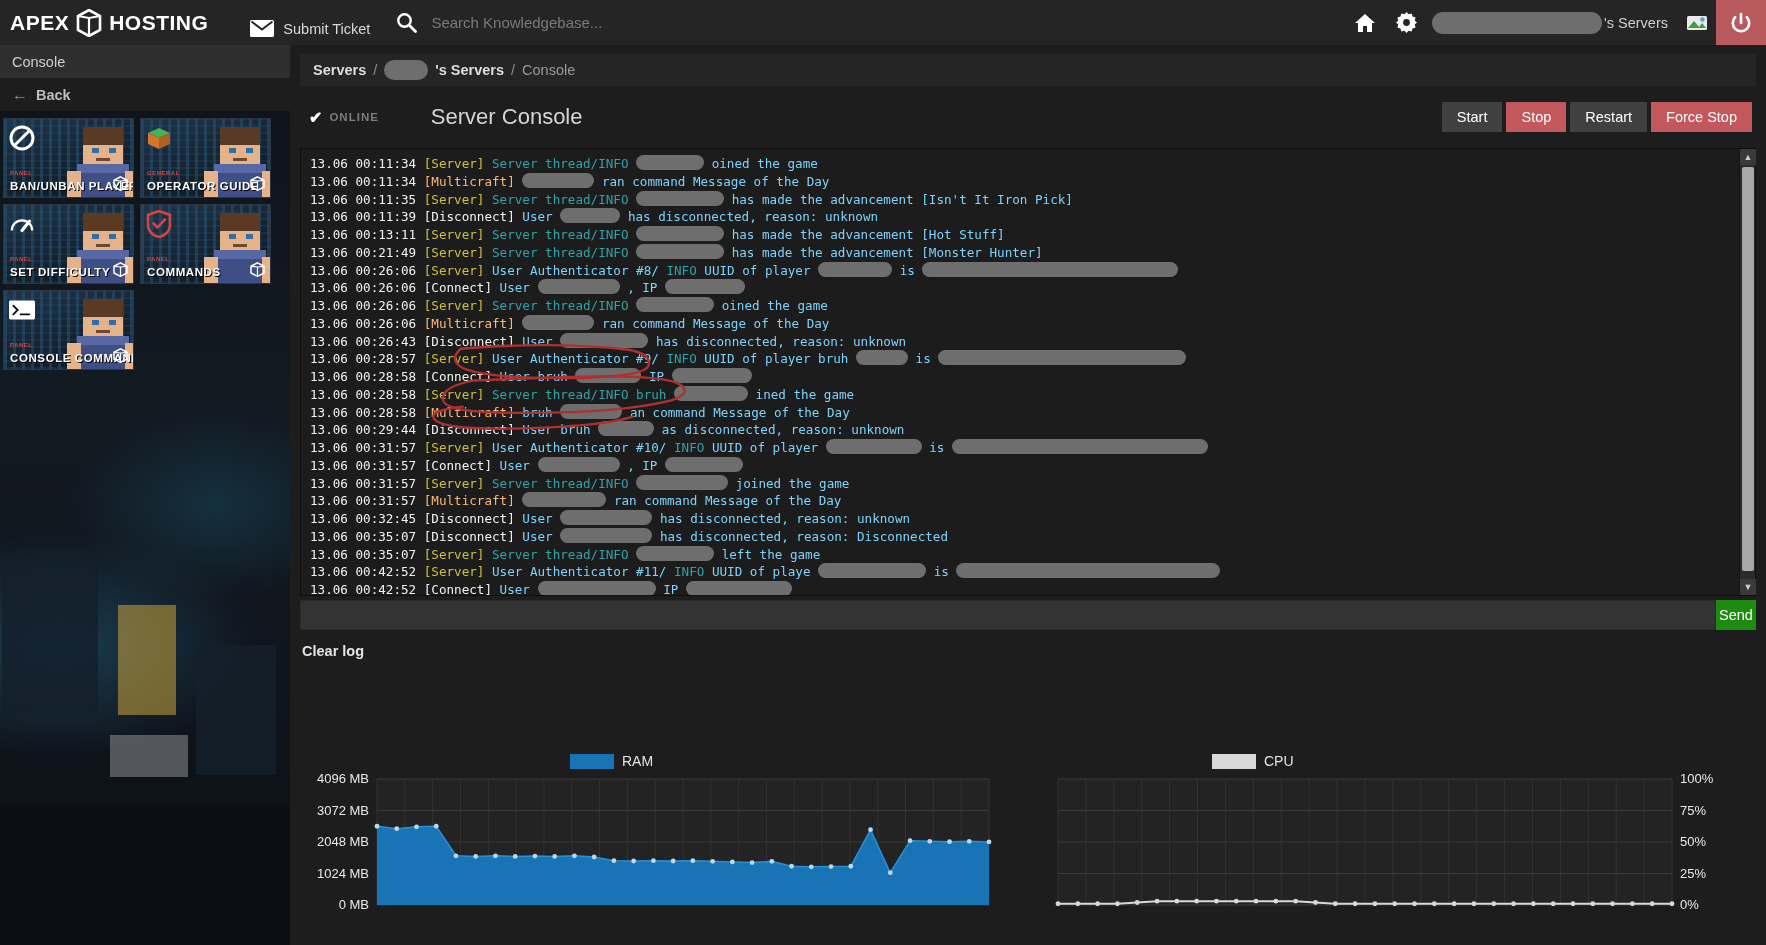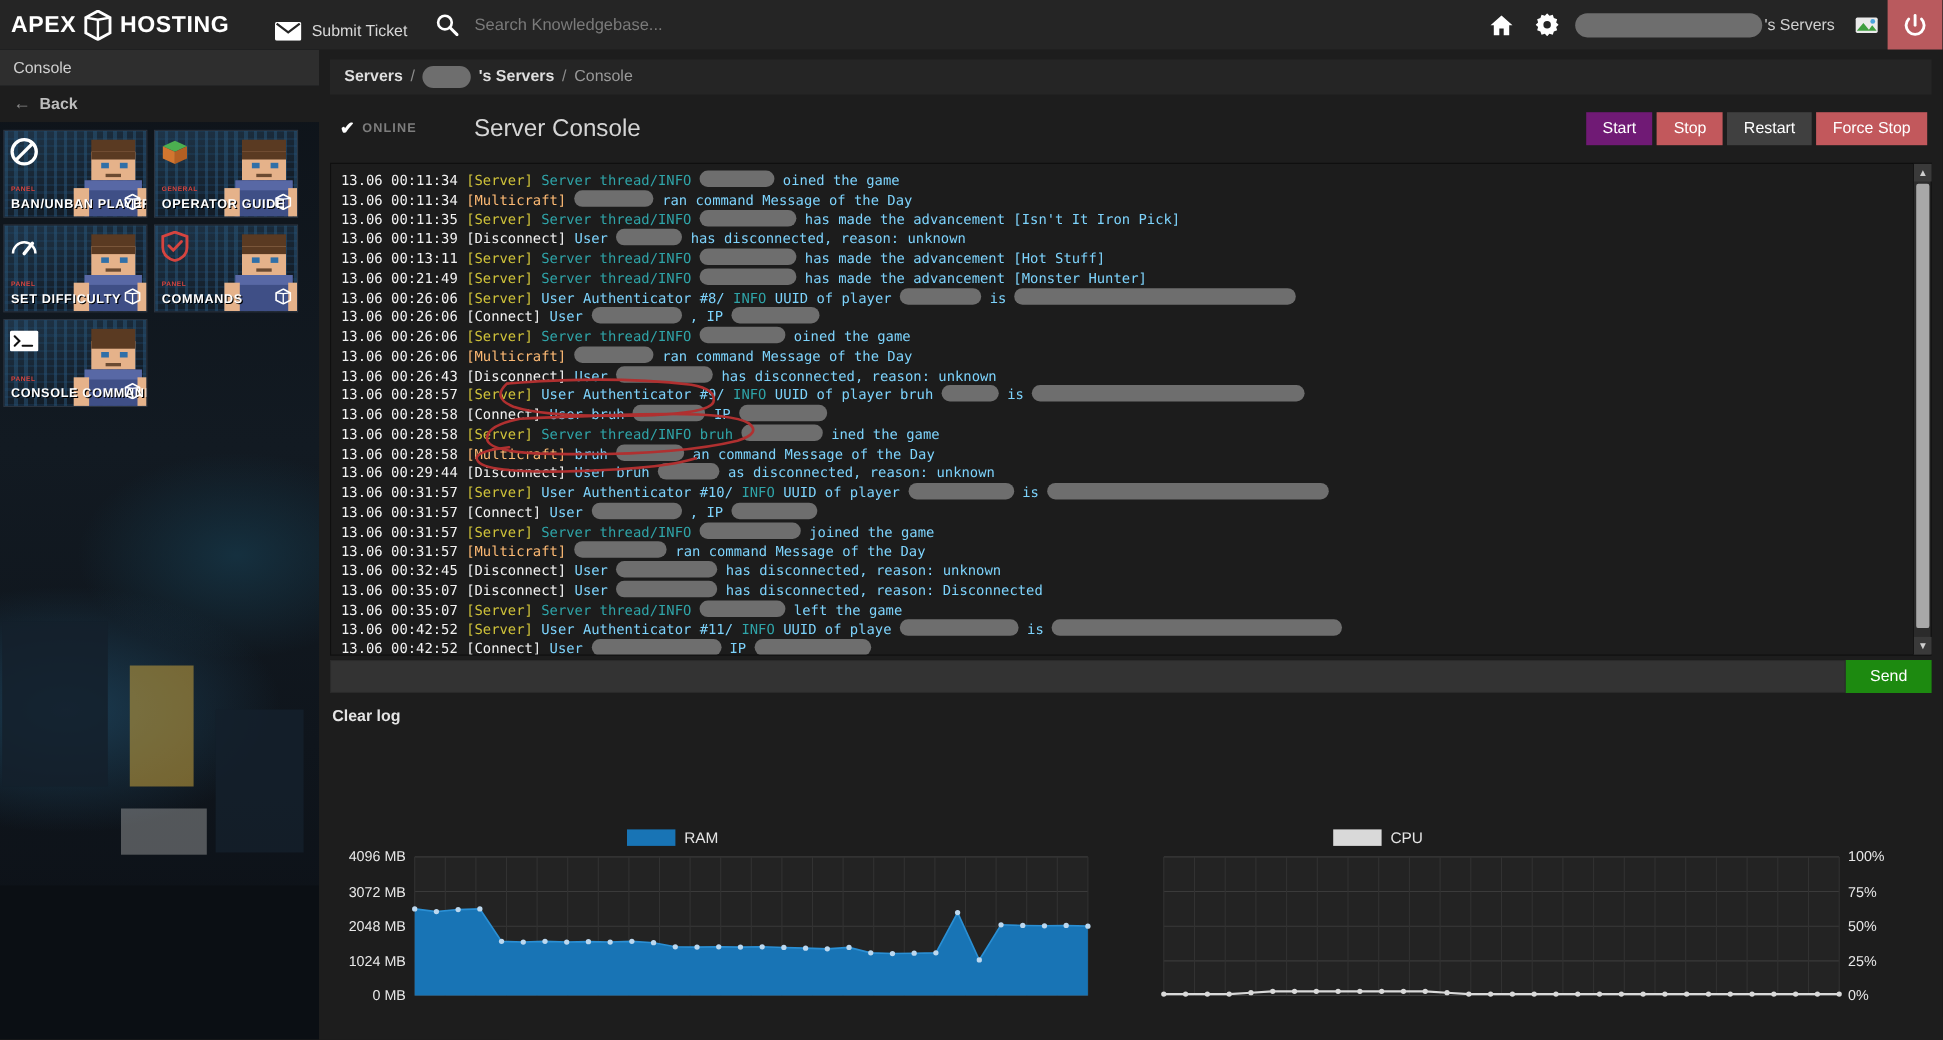"Start" .btn-start { background: #701a75 -> #404040 }
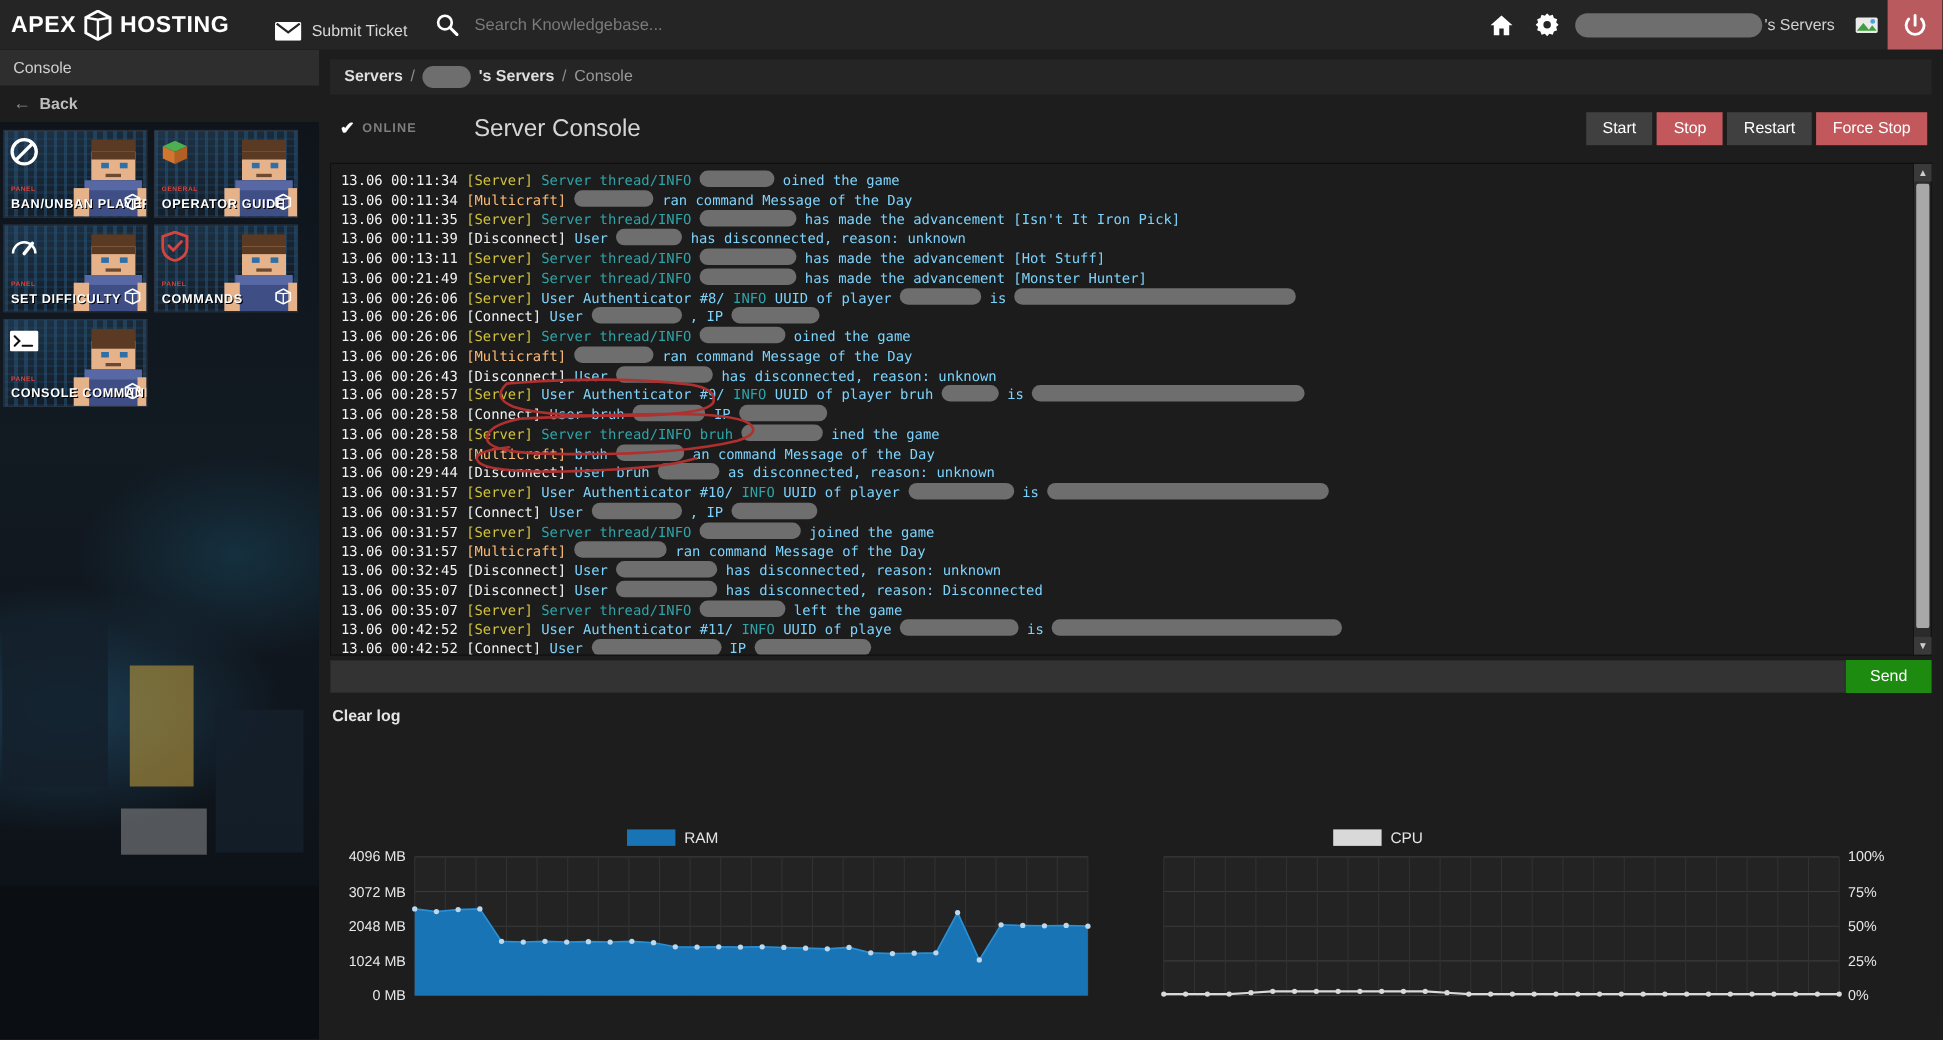"Send" #send-btn { width: 78px -> 40px }
